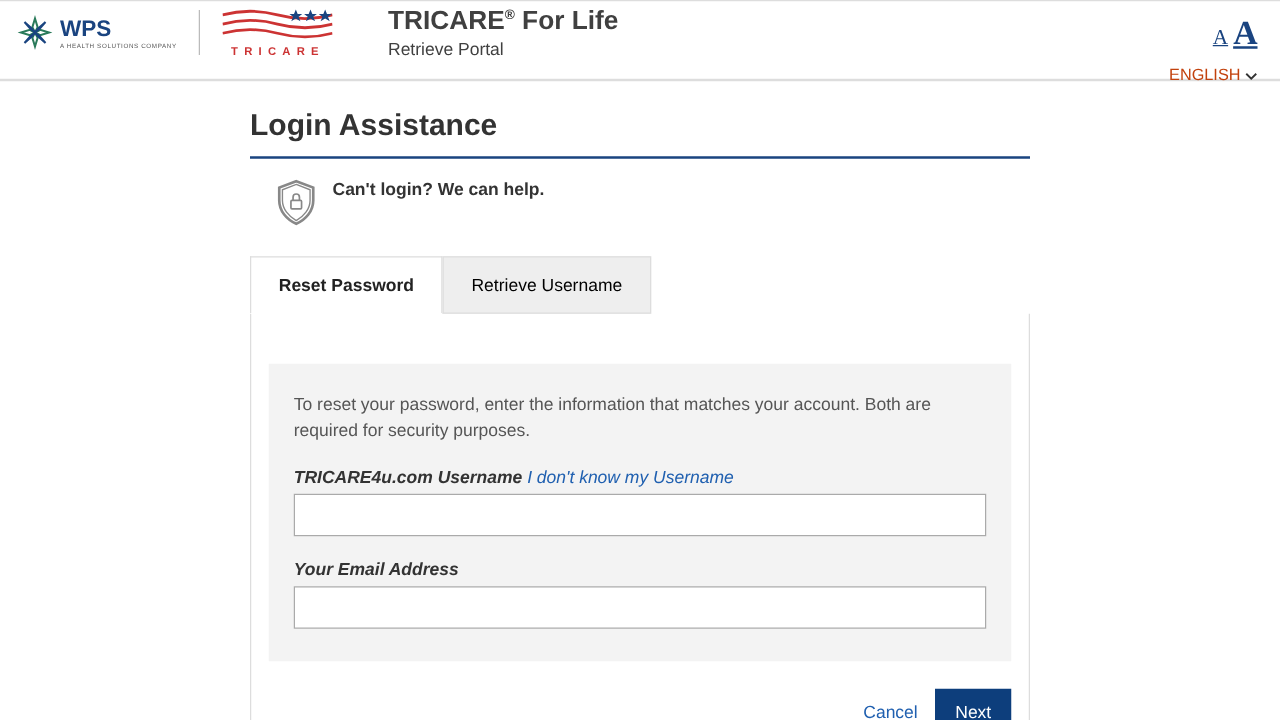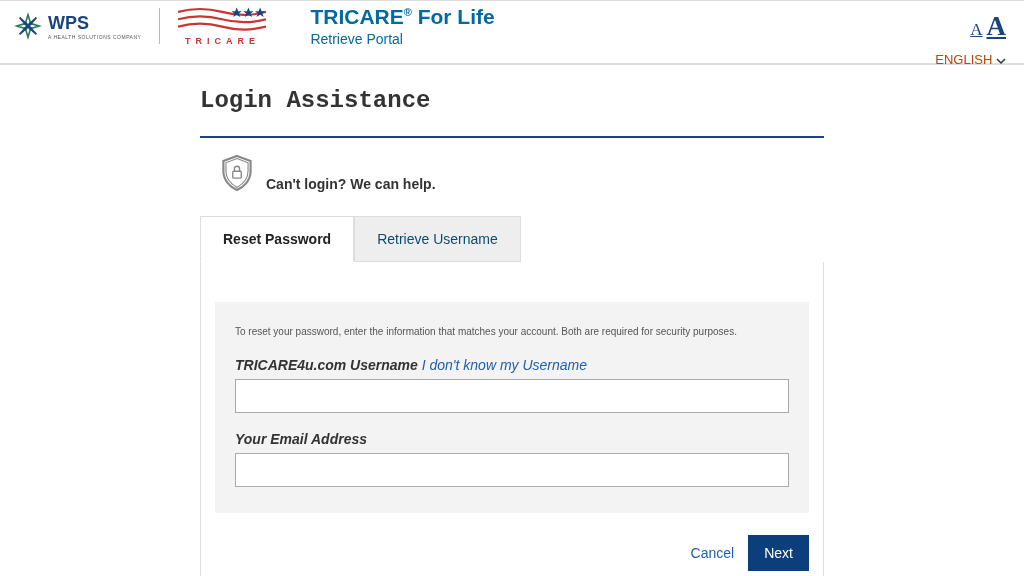"TRICARE® For Life" .portal-title { color: #0369a1 -> #404040 }
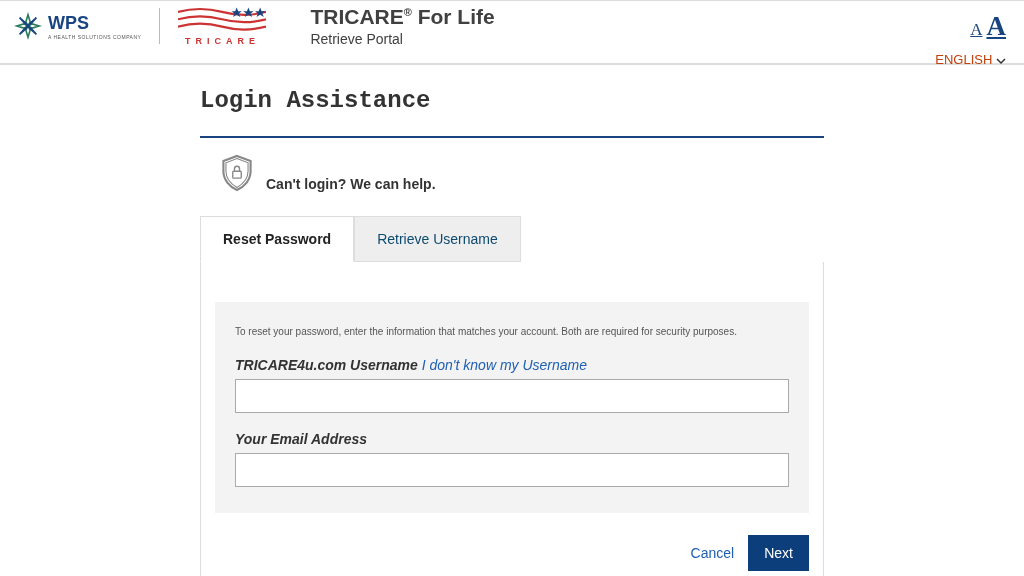"Login Assistance" .page-title { font-family: Liberation Mono, monospace -> none; padding-bottom: 22px -> 10px }
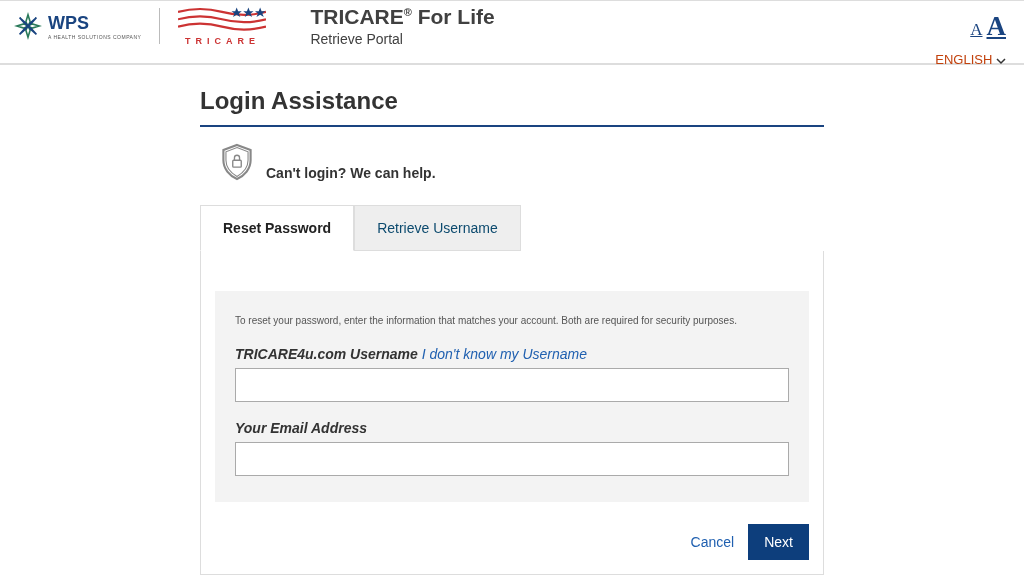"Can't login? We can help." .help-row { align-items: flex-end -> flex-start }
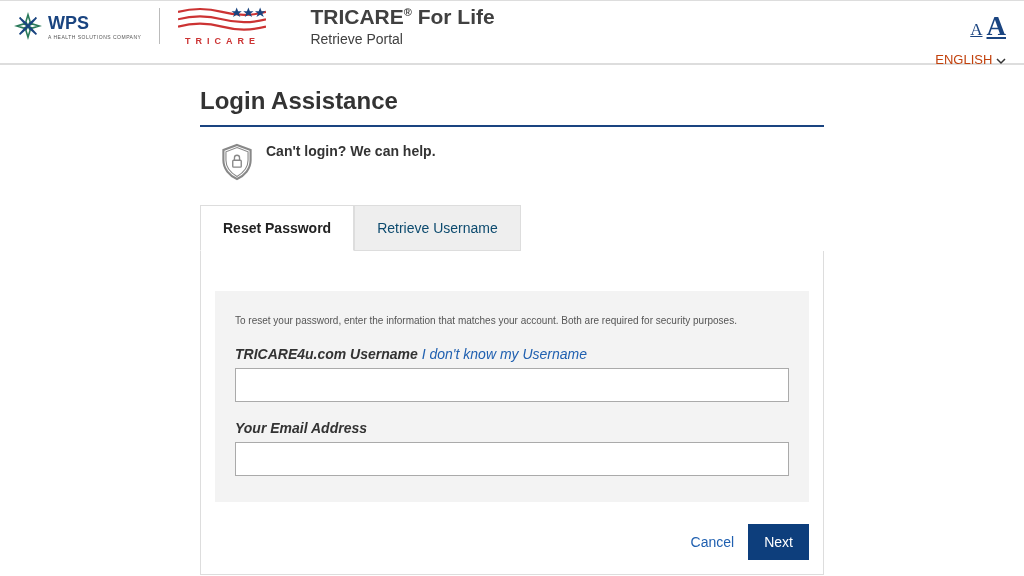"Retrieve Username" .tab { color: #0c4a6e -> #000000 }
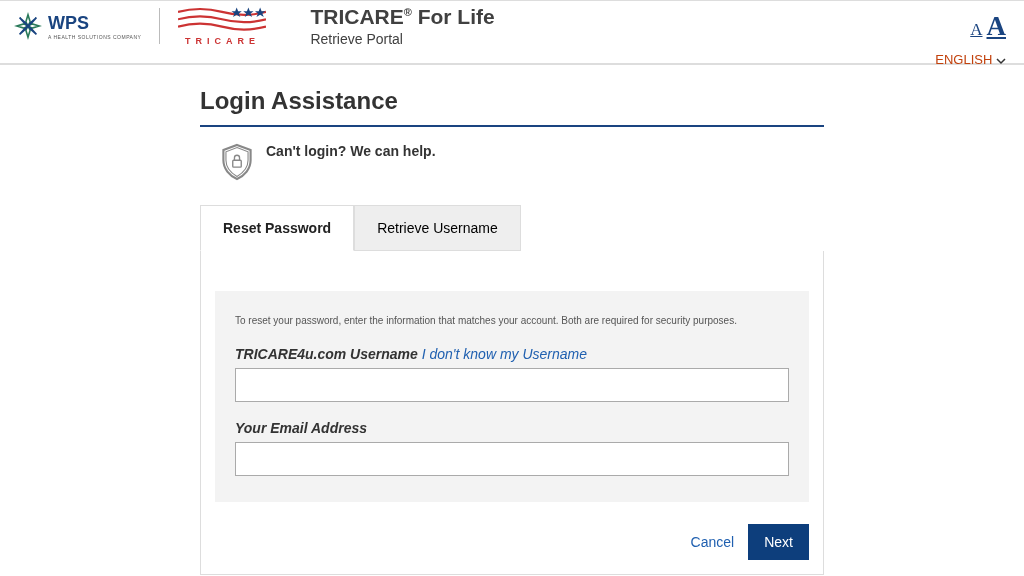"To reset your password, enter" .form-desc { font-size: 10px -> 14px }
